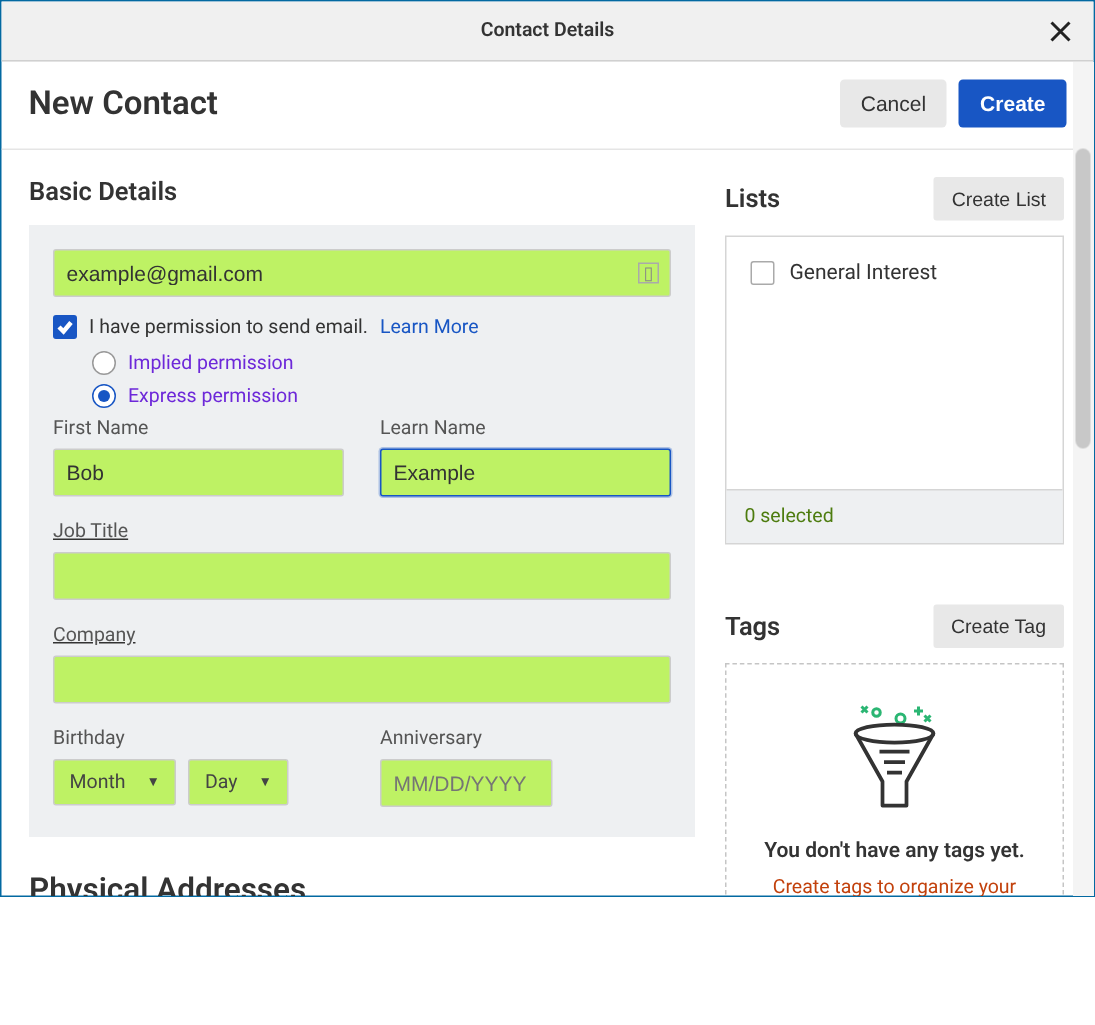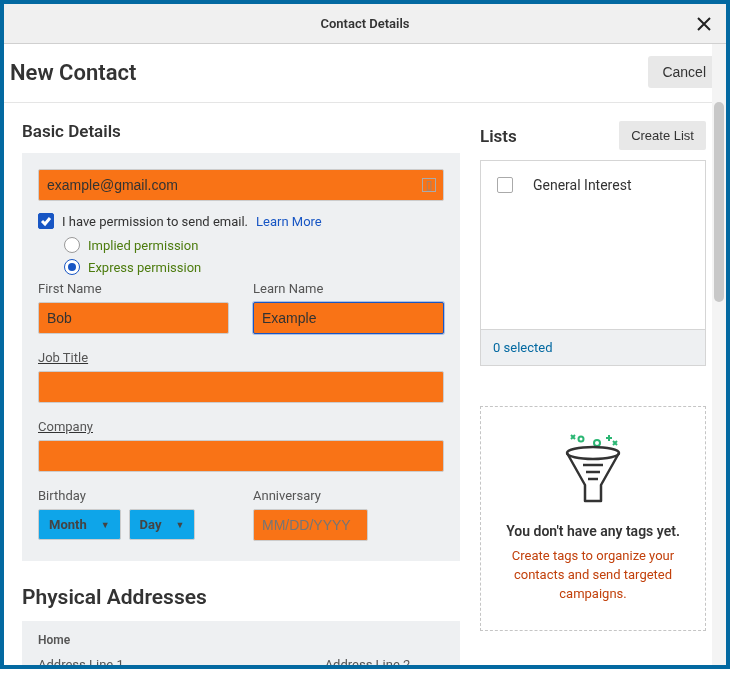"Contact Details" .modal { border: 4px solid #0369a1 -> 1px solid #0369a1; height: 669px -> 598px }
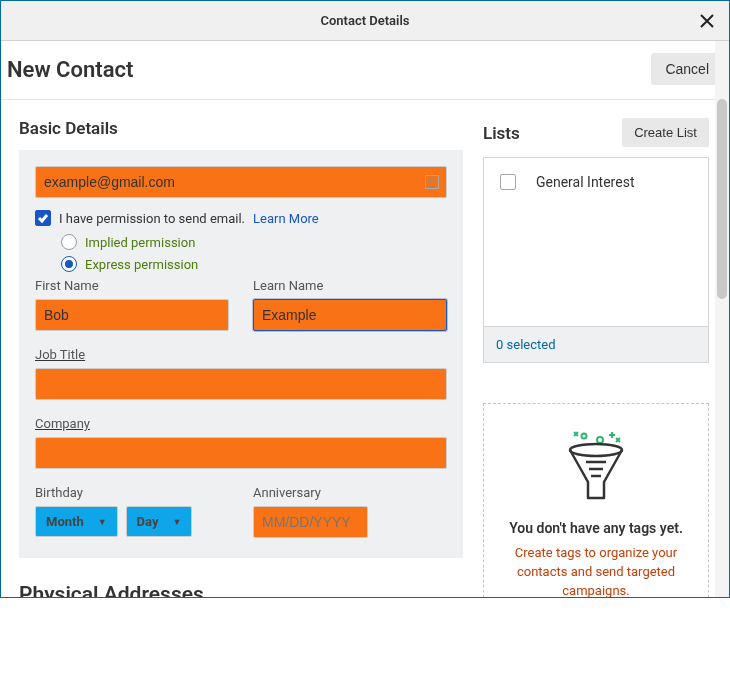"New Contact" .sub-header { padding: 12px 6px 14px -> 12px 18px 14px }
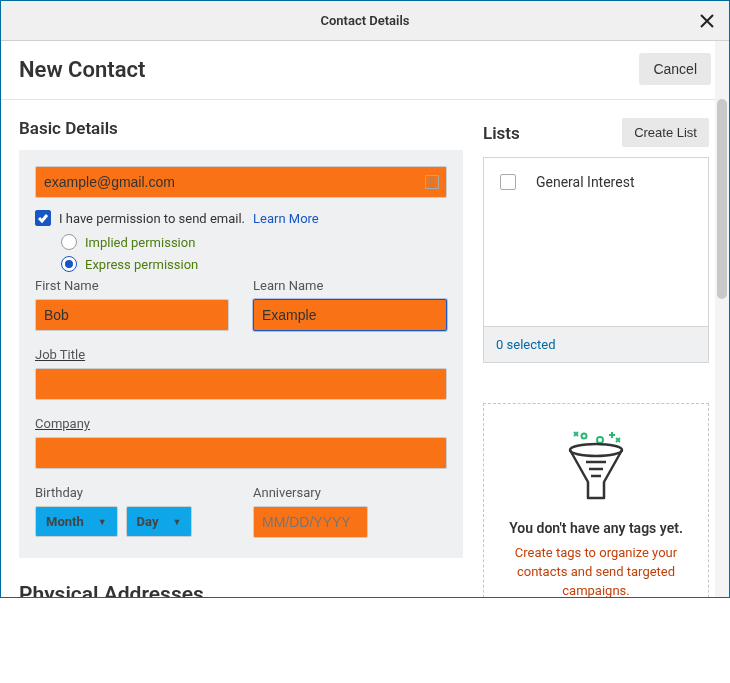"Create" button.btn { html: none -> <button>Create</button> }
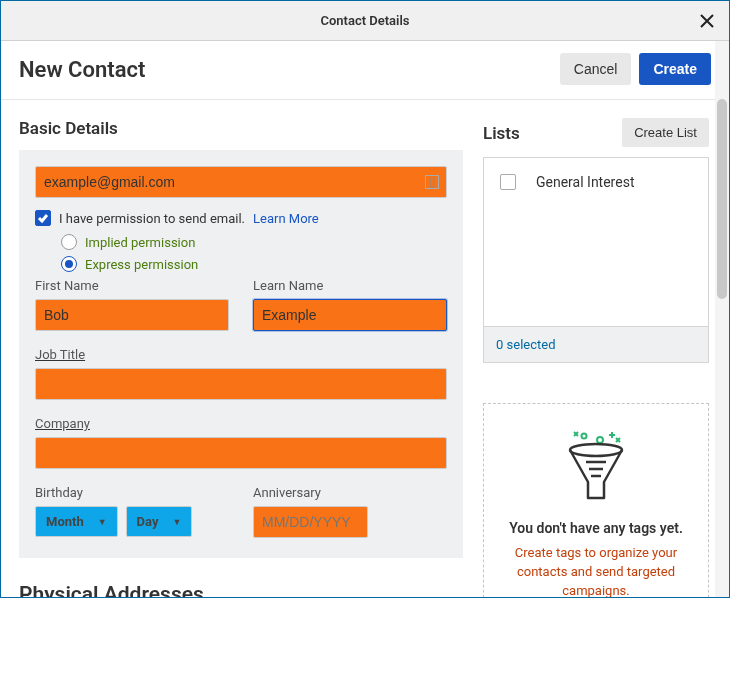"example@gmail.com" .text-input { background: #f97316 -> #bef264 }
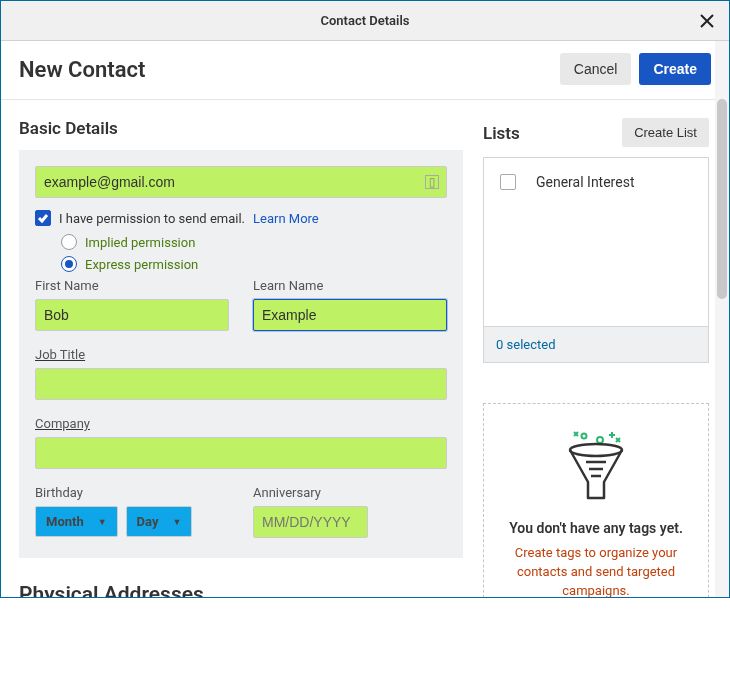"General Interest" .list-item-row { gap: 20px -> 10px }
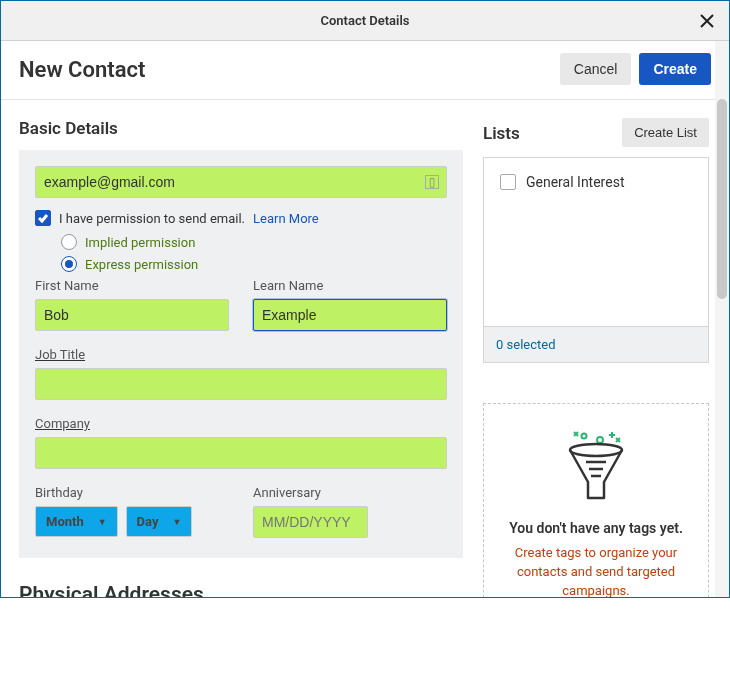"Implied permission" .radio-label { color: #4d7c0f -> #6d28d9 }
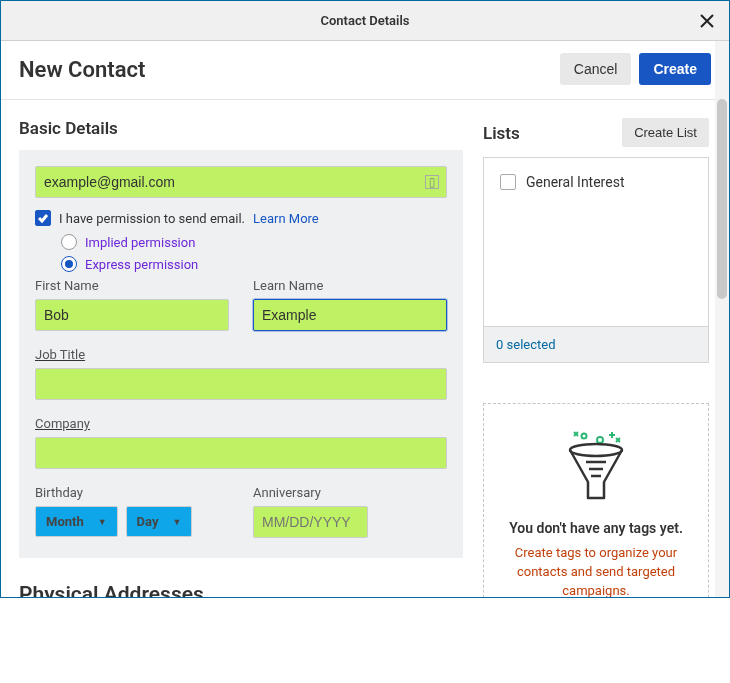"0 selected" .lists-footer { color: #0369a1 -> #4d7c0f }
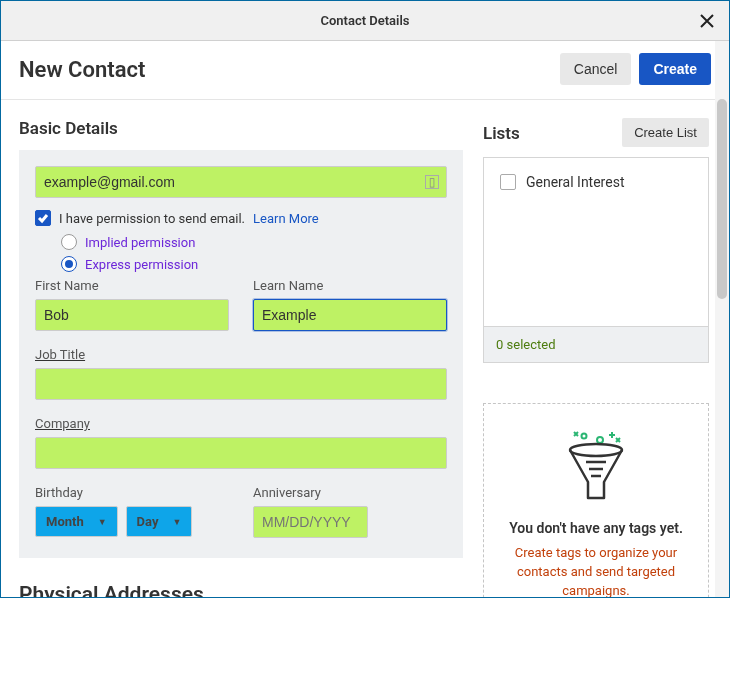"Tags" div.right-head { html: none -> <div> <span>Tags</span> <button>Create Tag</button> </div> }
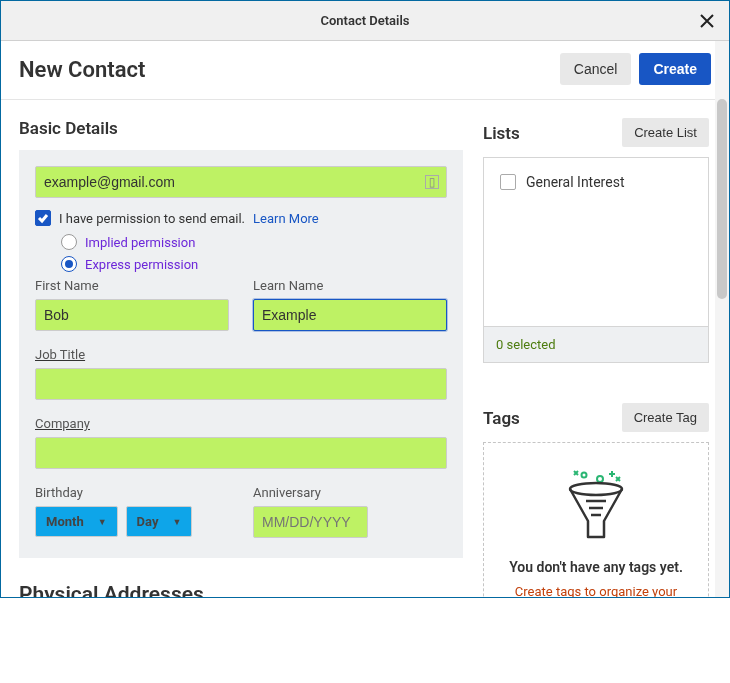"Month" .select-btn { background: #0ea5e9 -> #bef264; font-weight: bold -> none }
